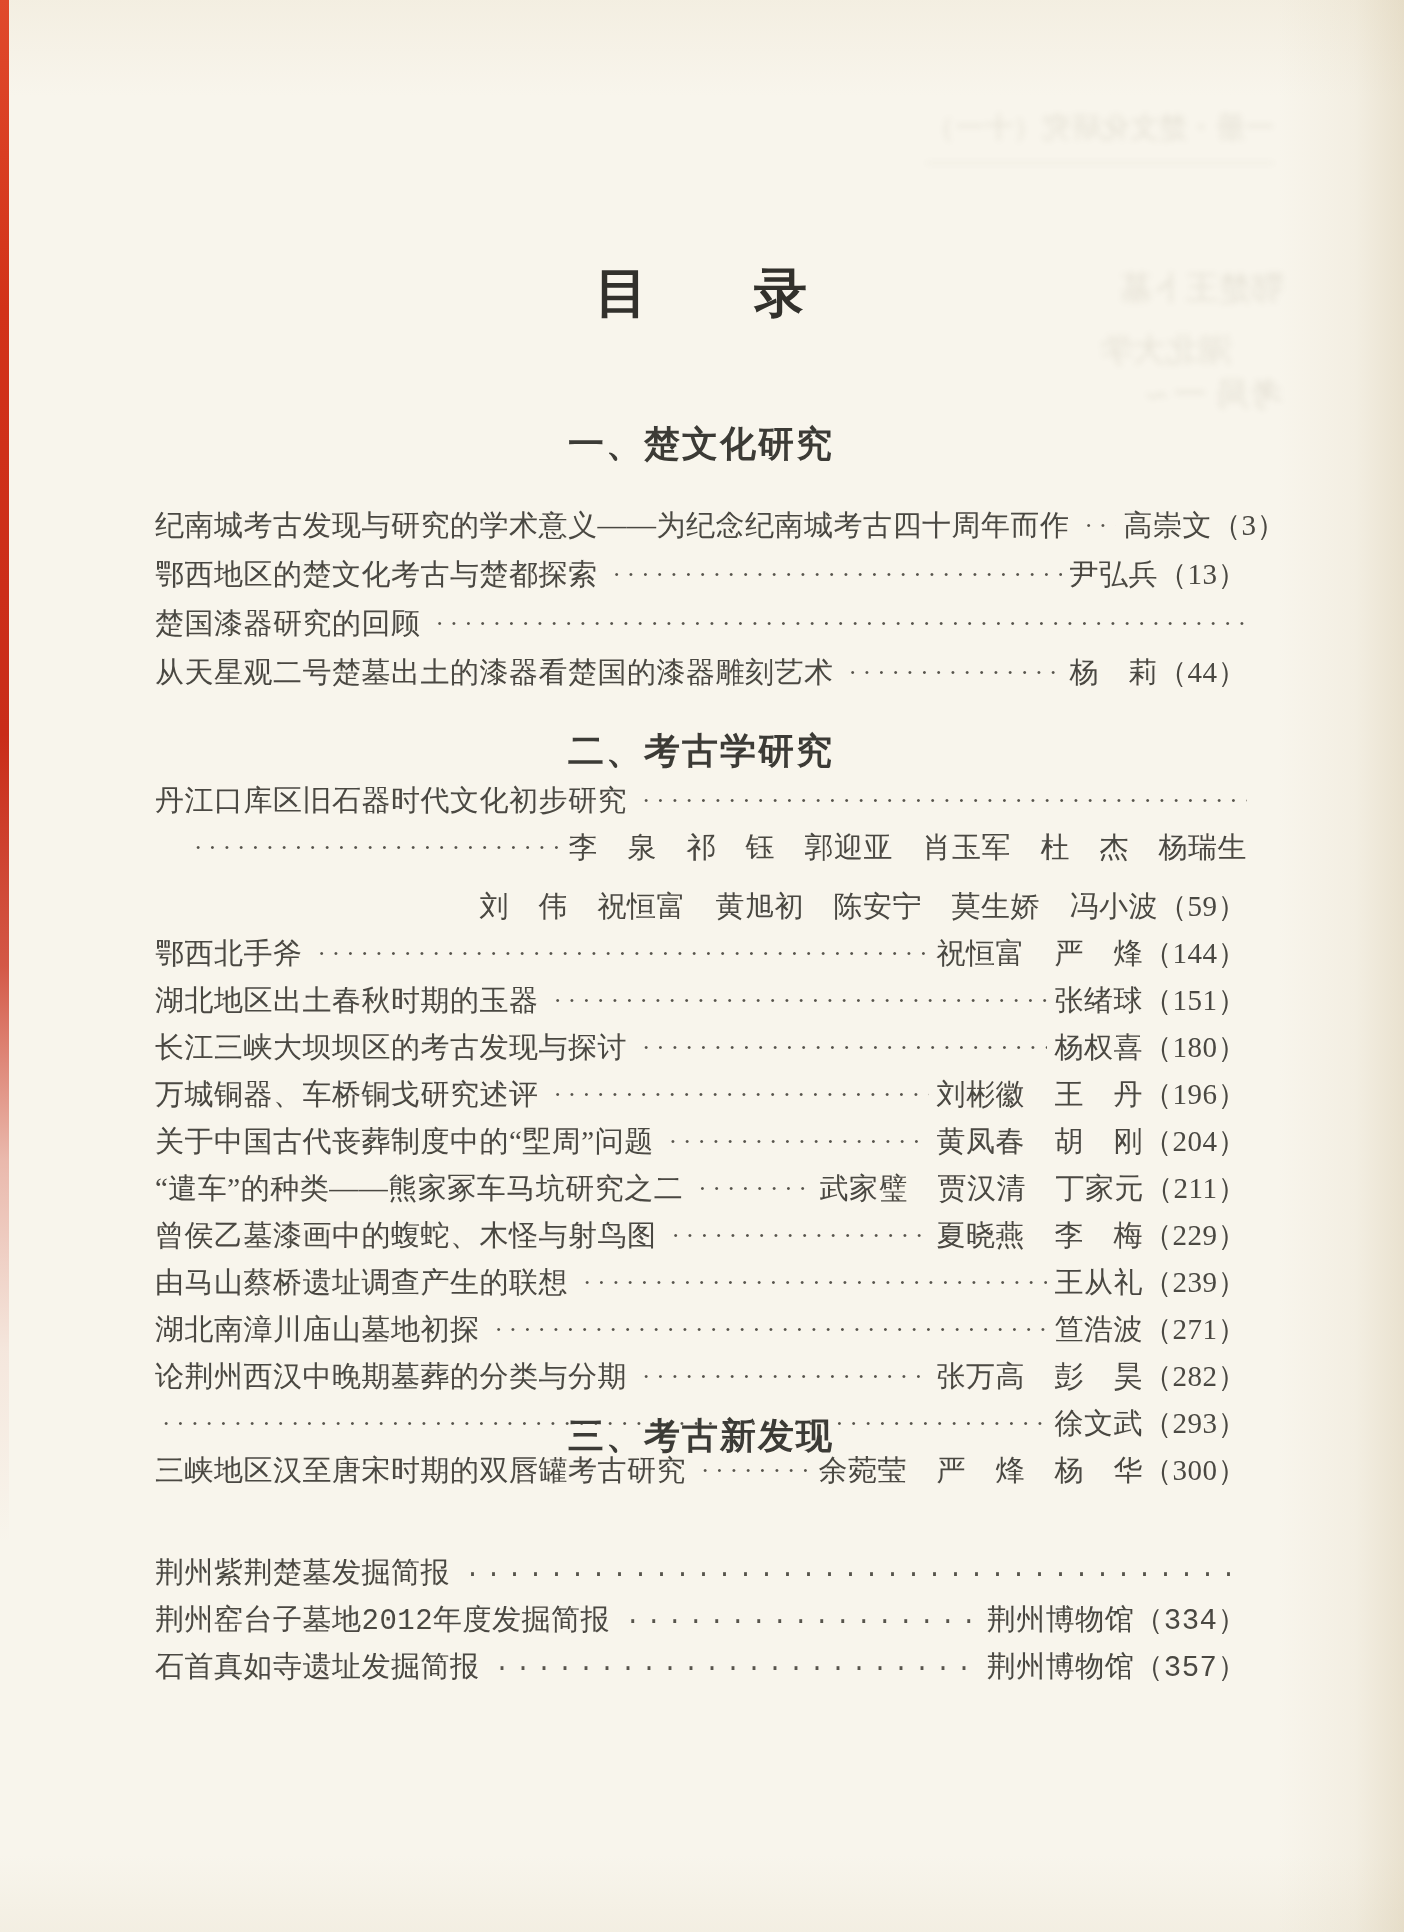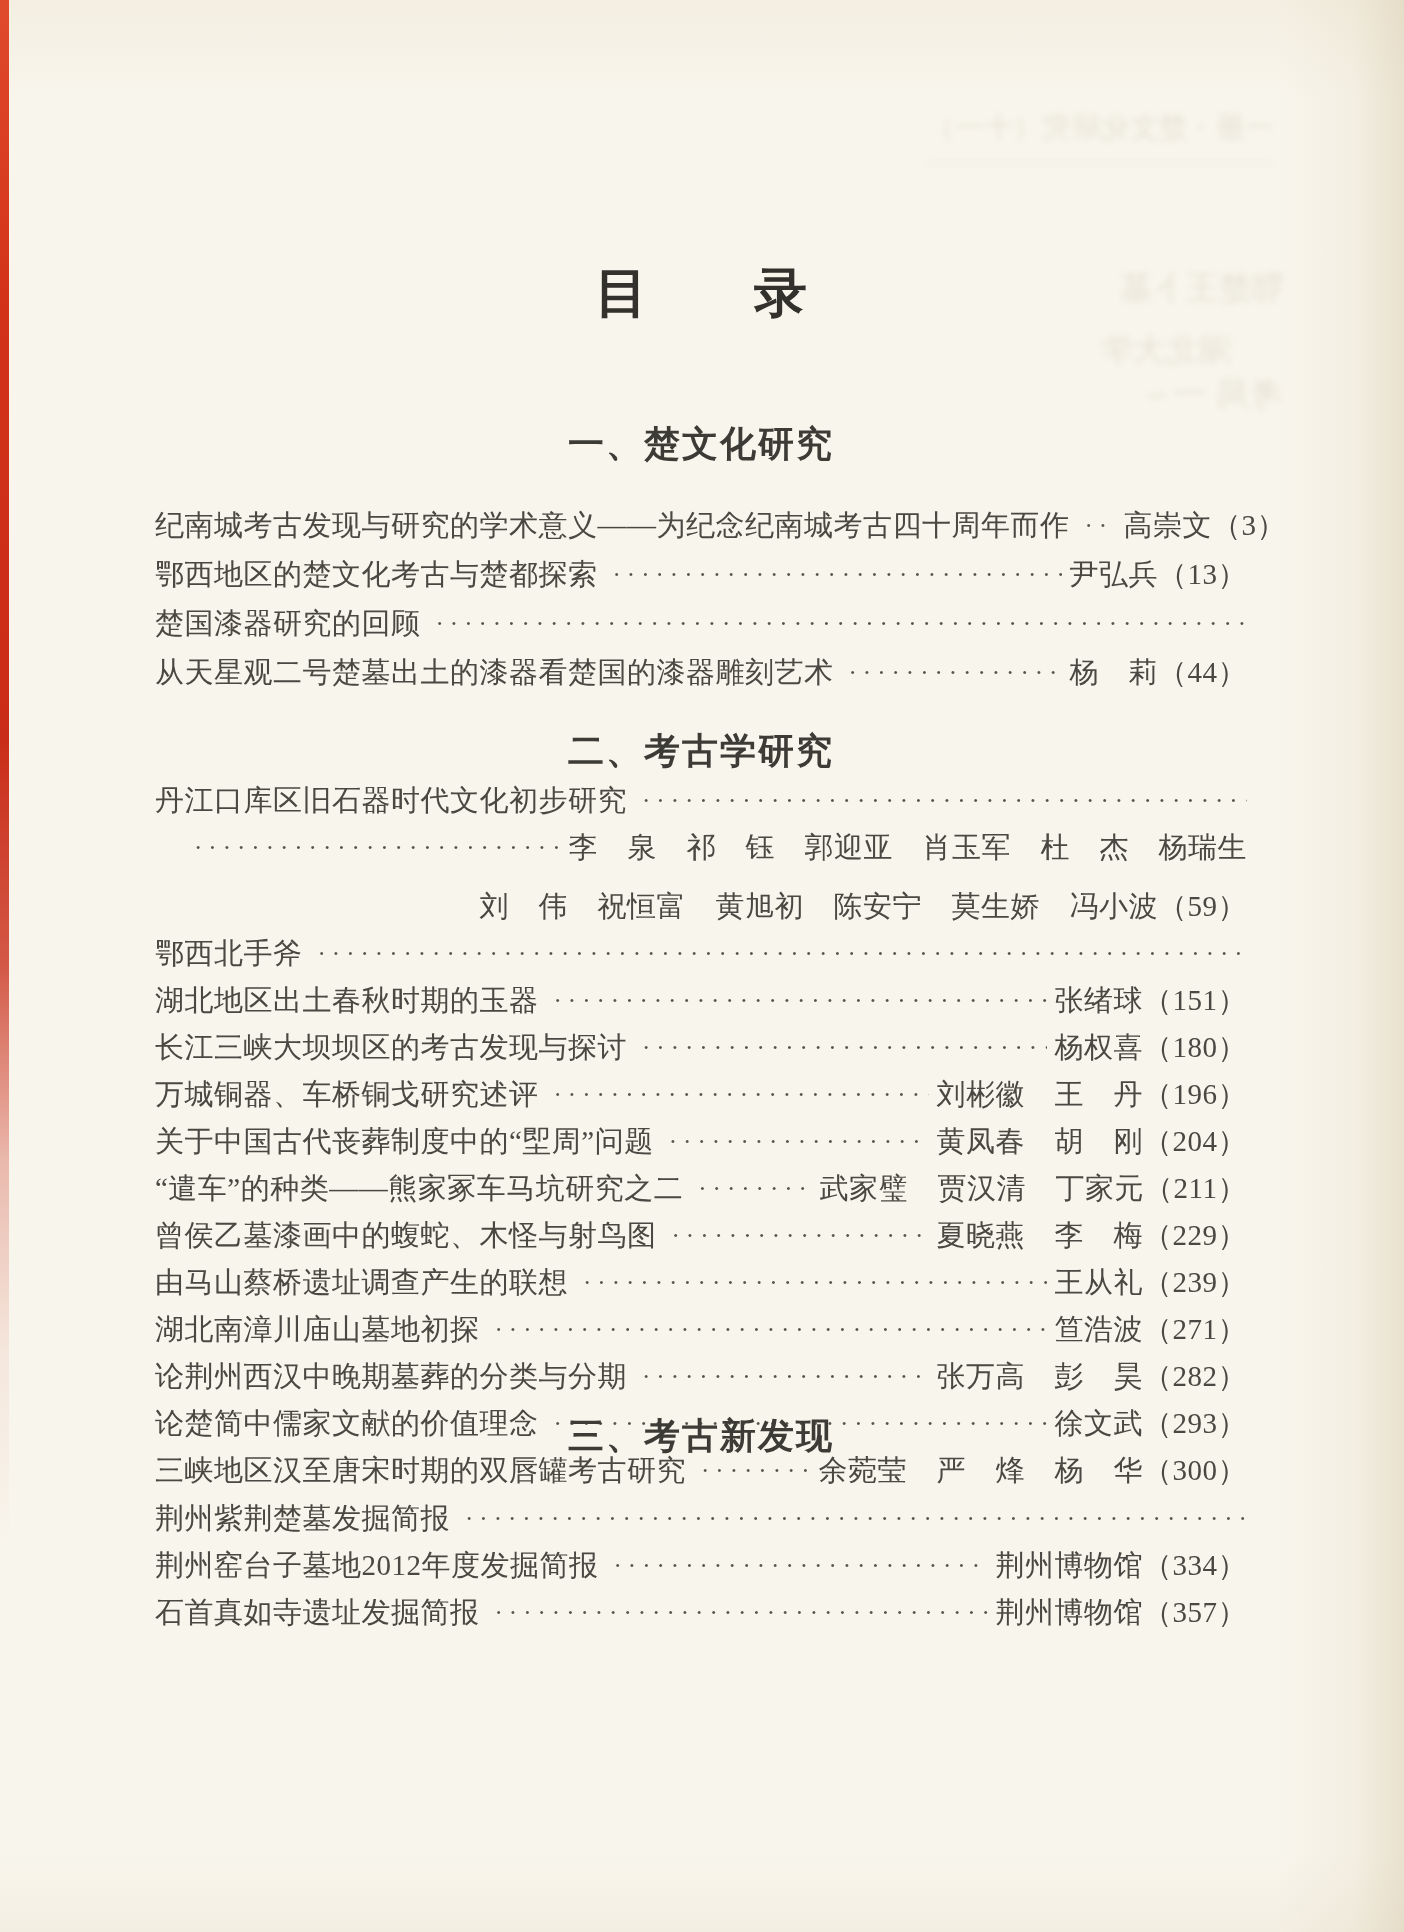"祝恒富 严 烽（144）" span.a { html: none -> <span>祝恒富 严 烽（144）</span> }
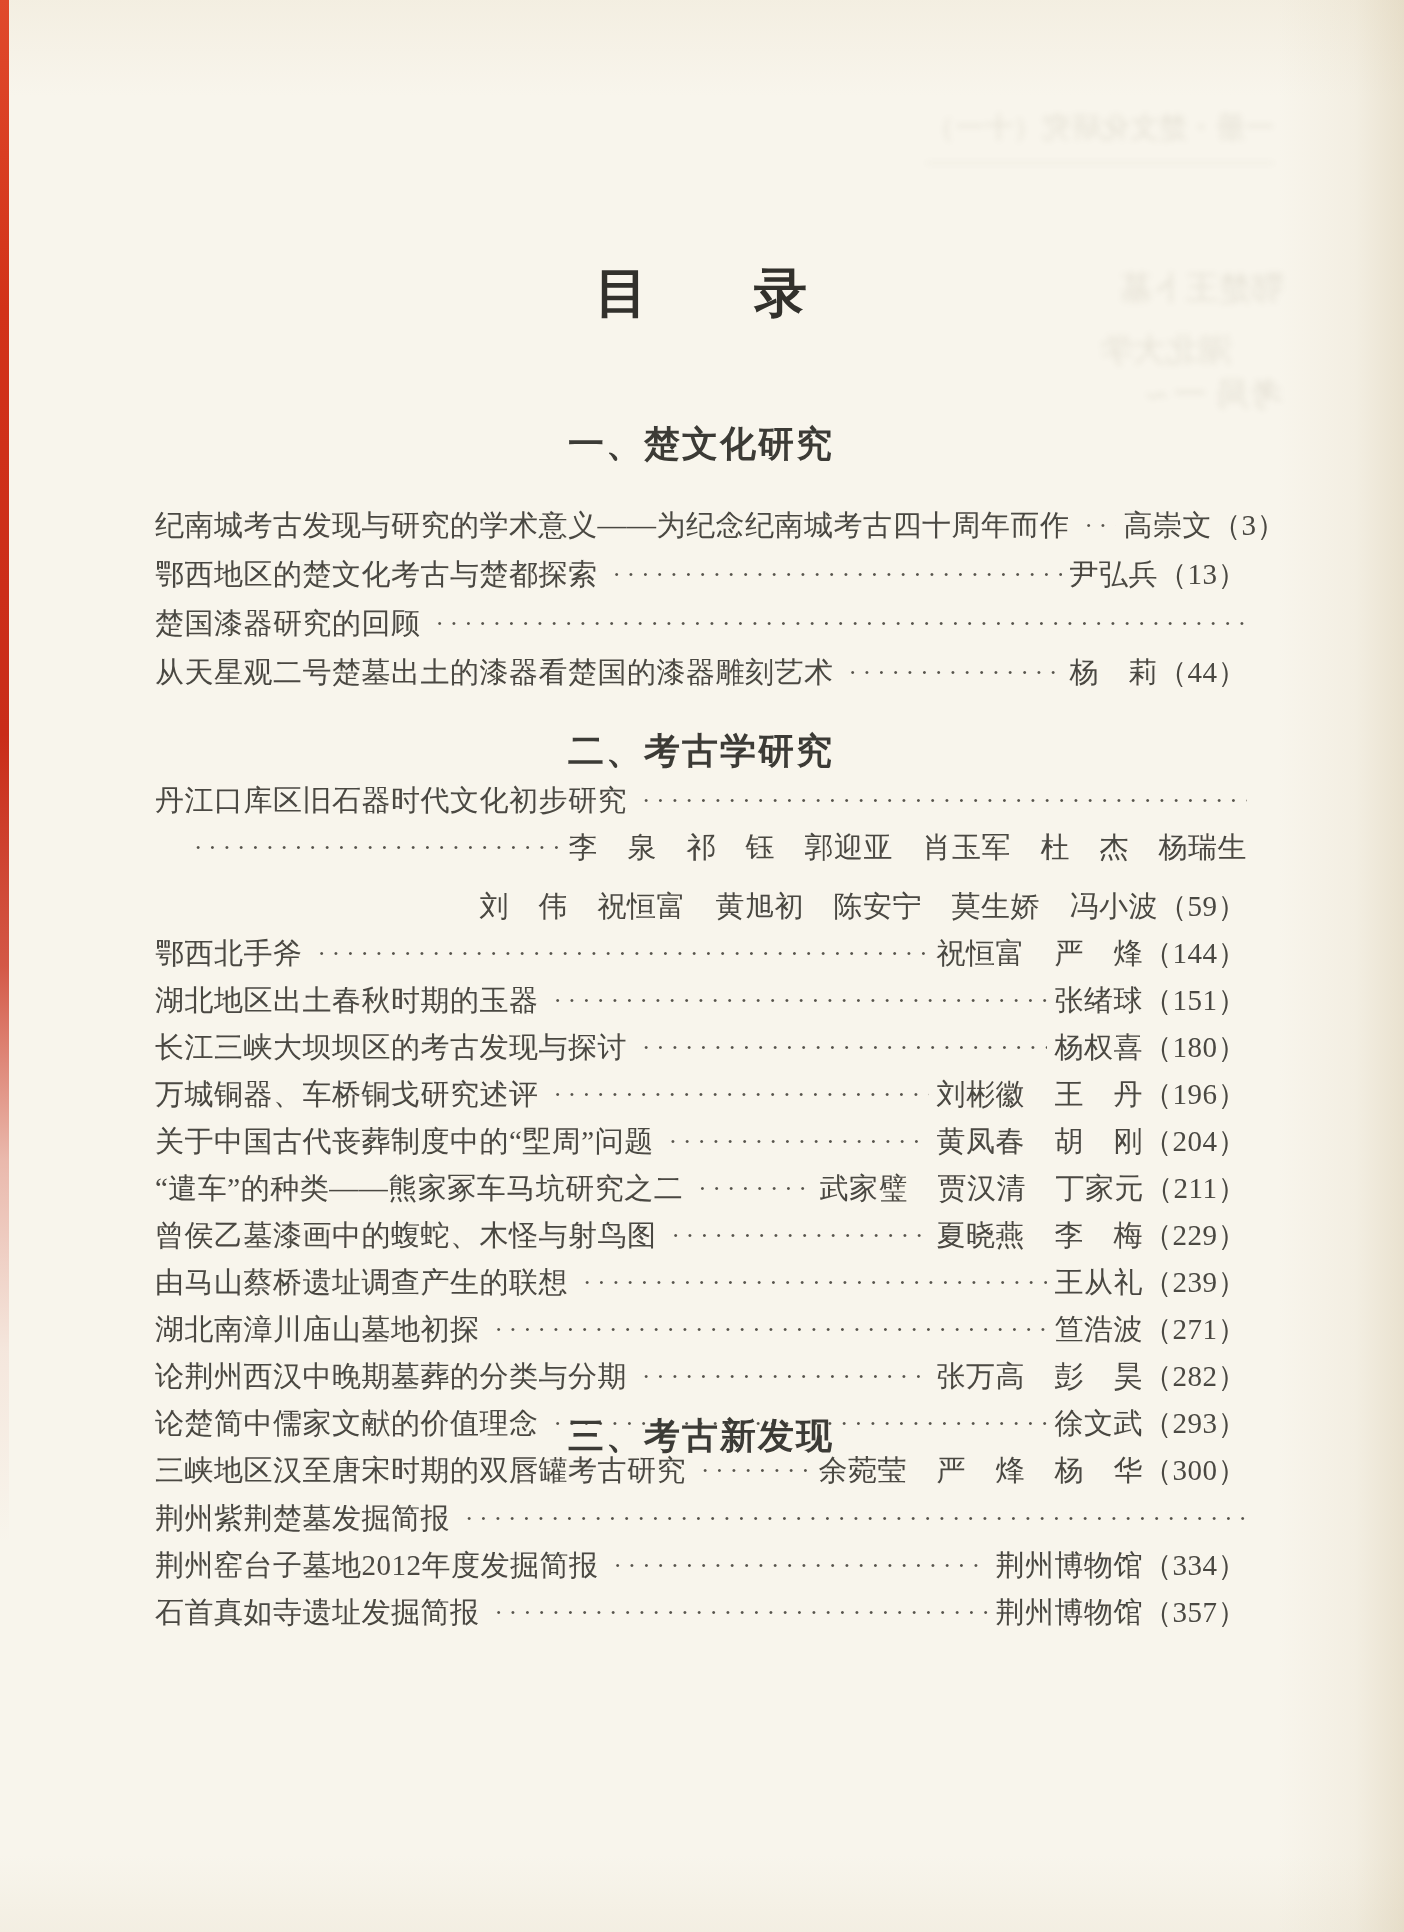"论楚简中儒家文献的价值理念" span.t { html: <span>论楚简中儒家文献的价值理念</span> -> none }
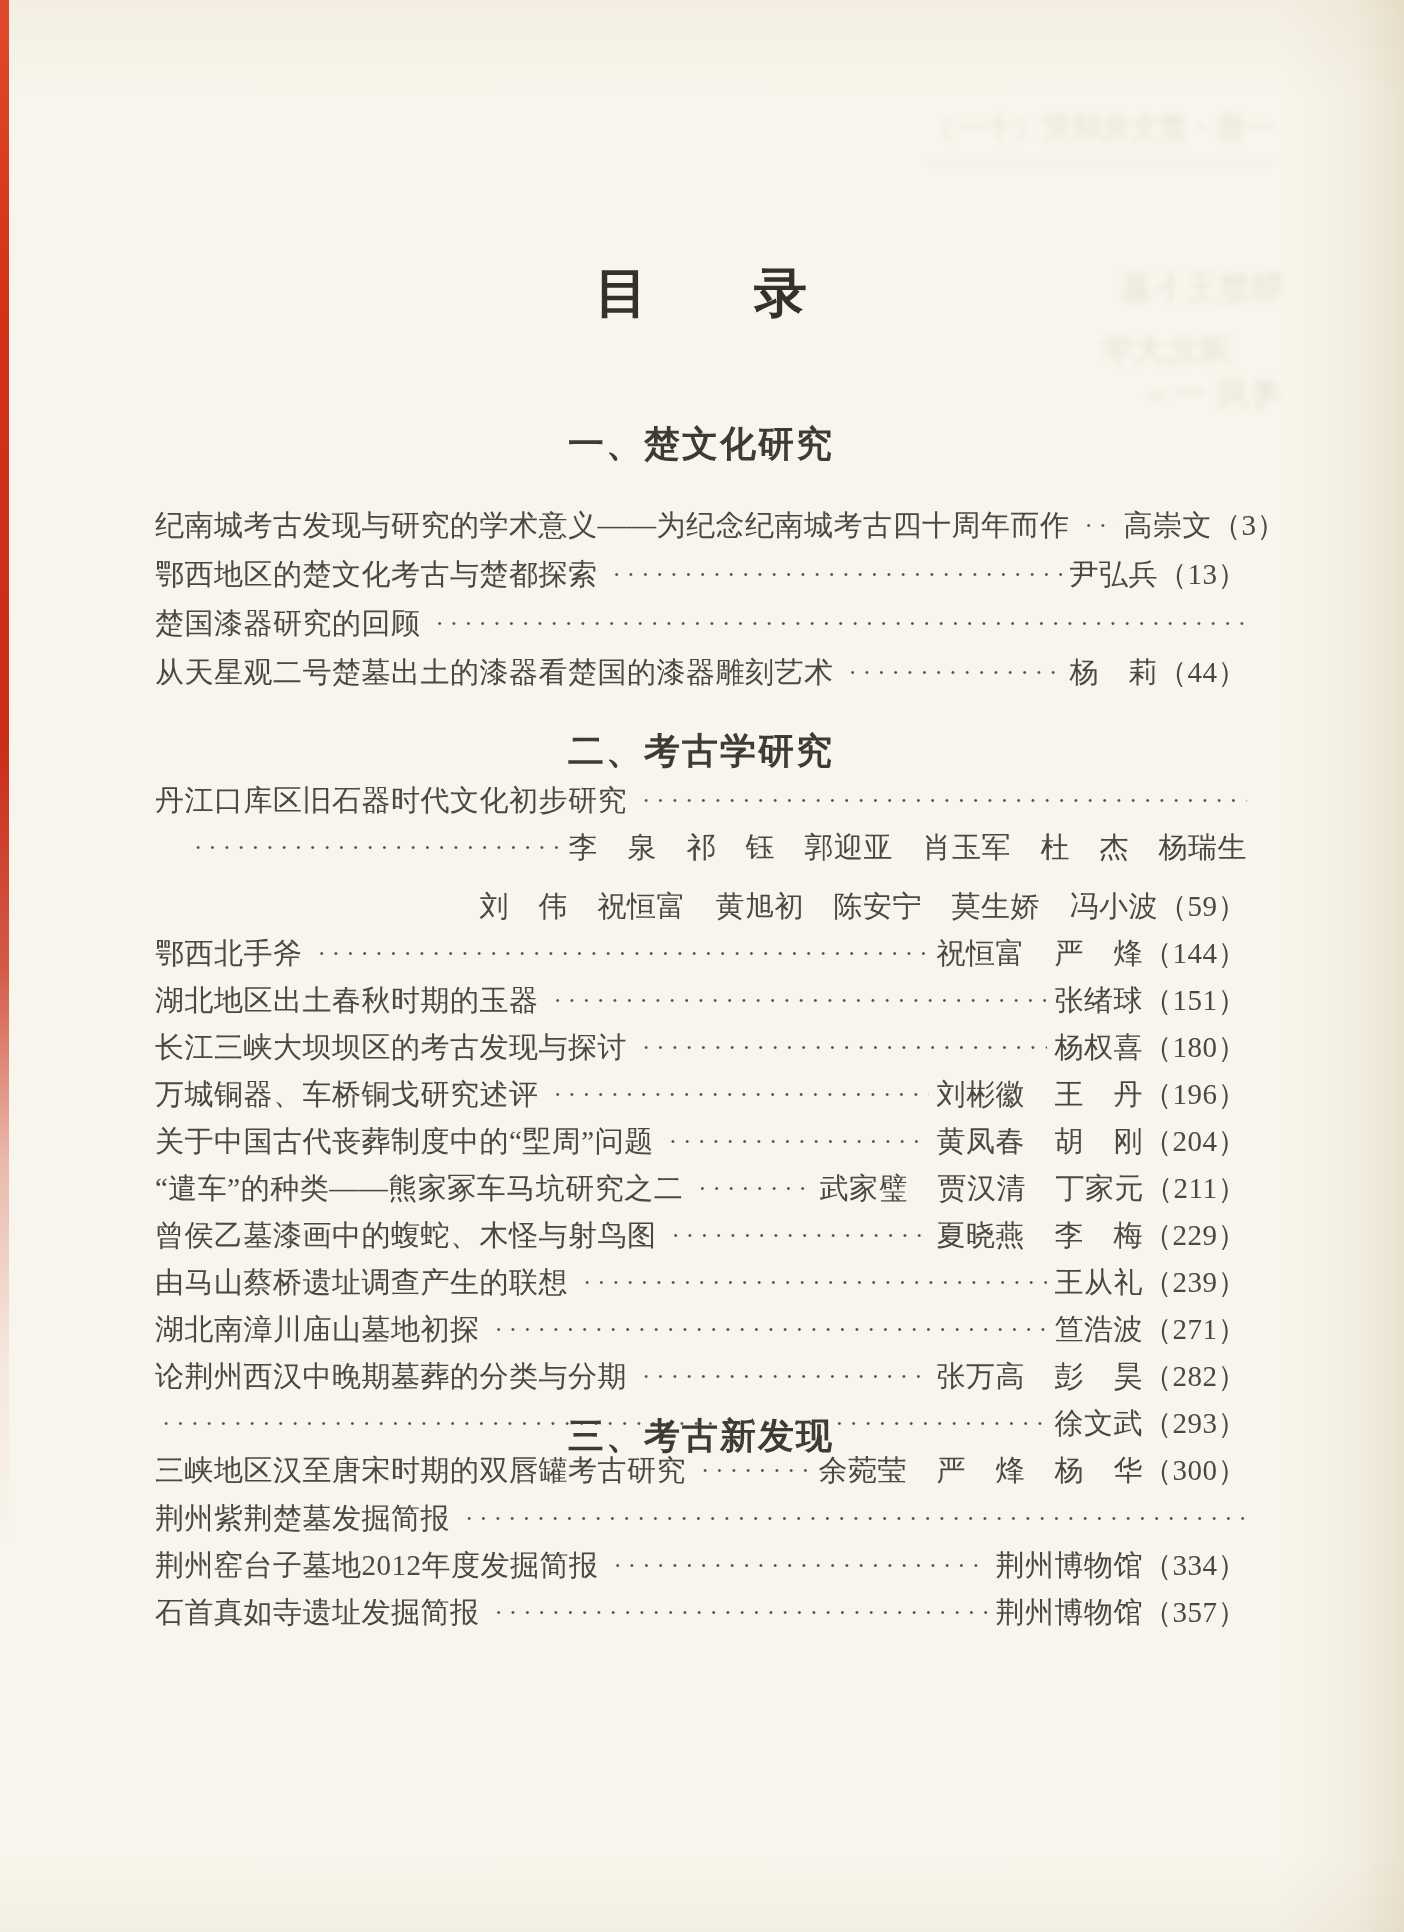"荆州紫荆楚墓发掘简报" .r3 { font-family: none -> Liberation Mono, monospace; top: 1495px -> 1551px }
